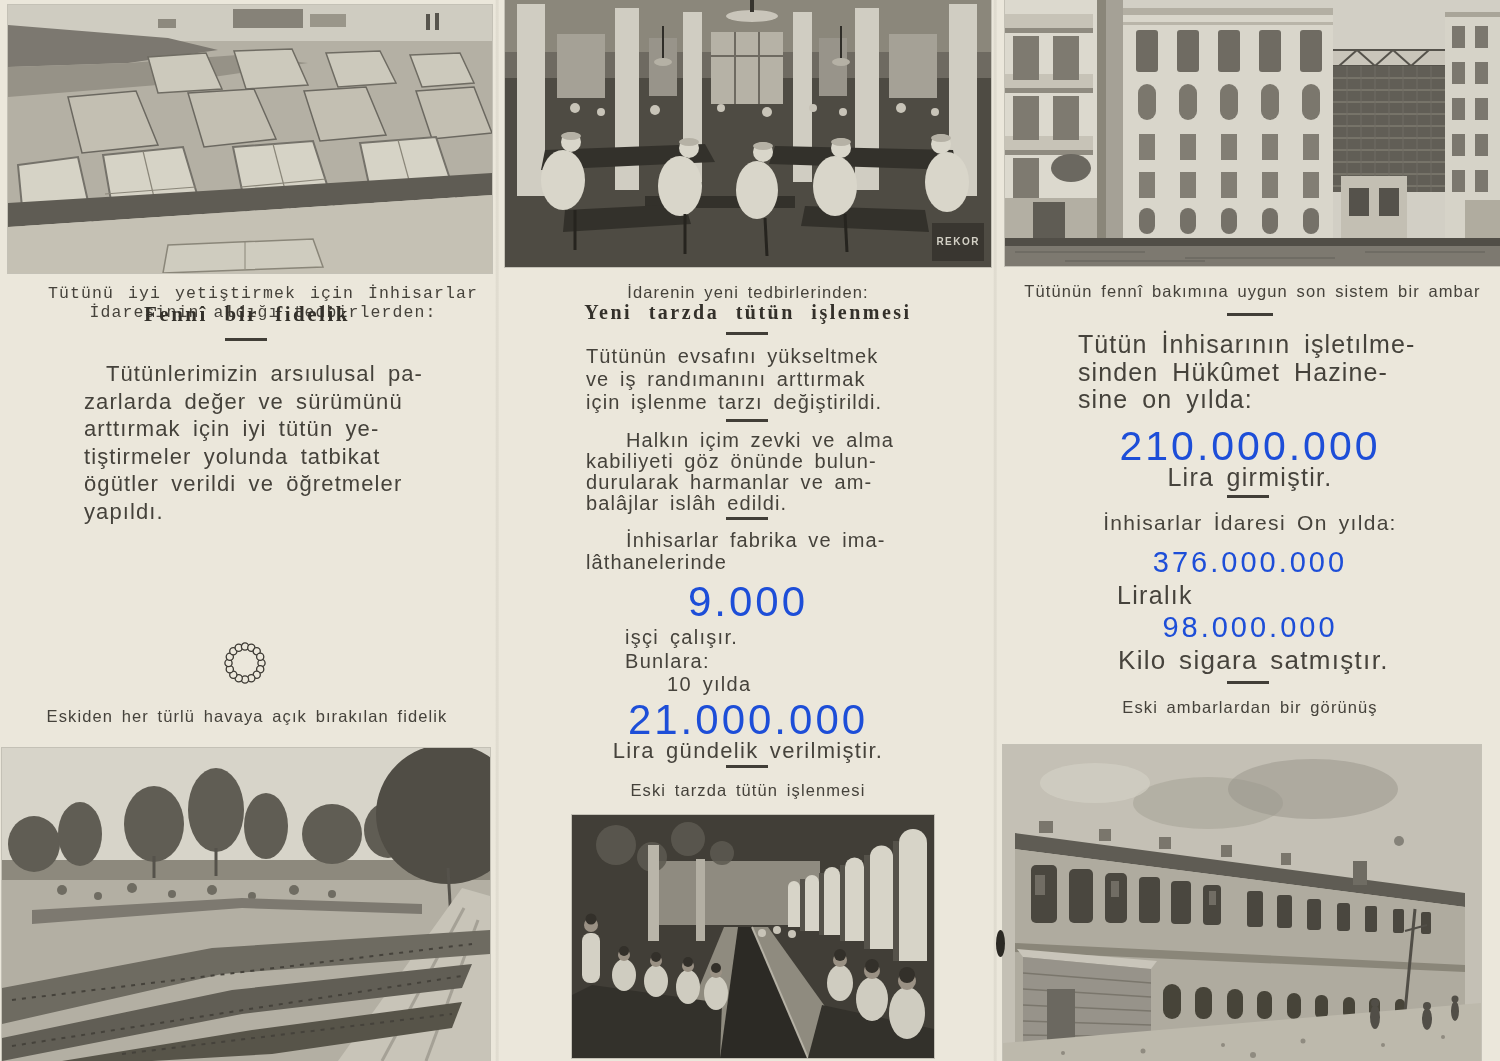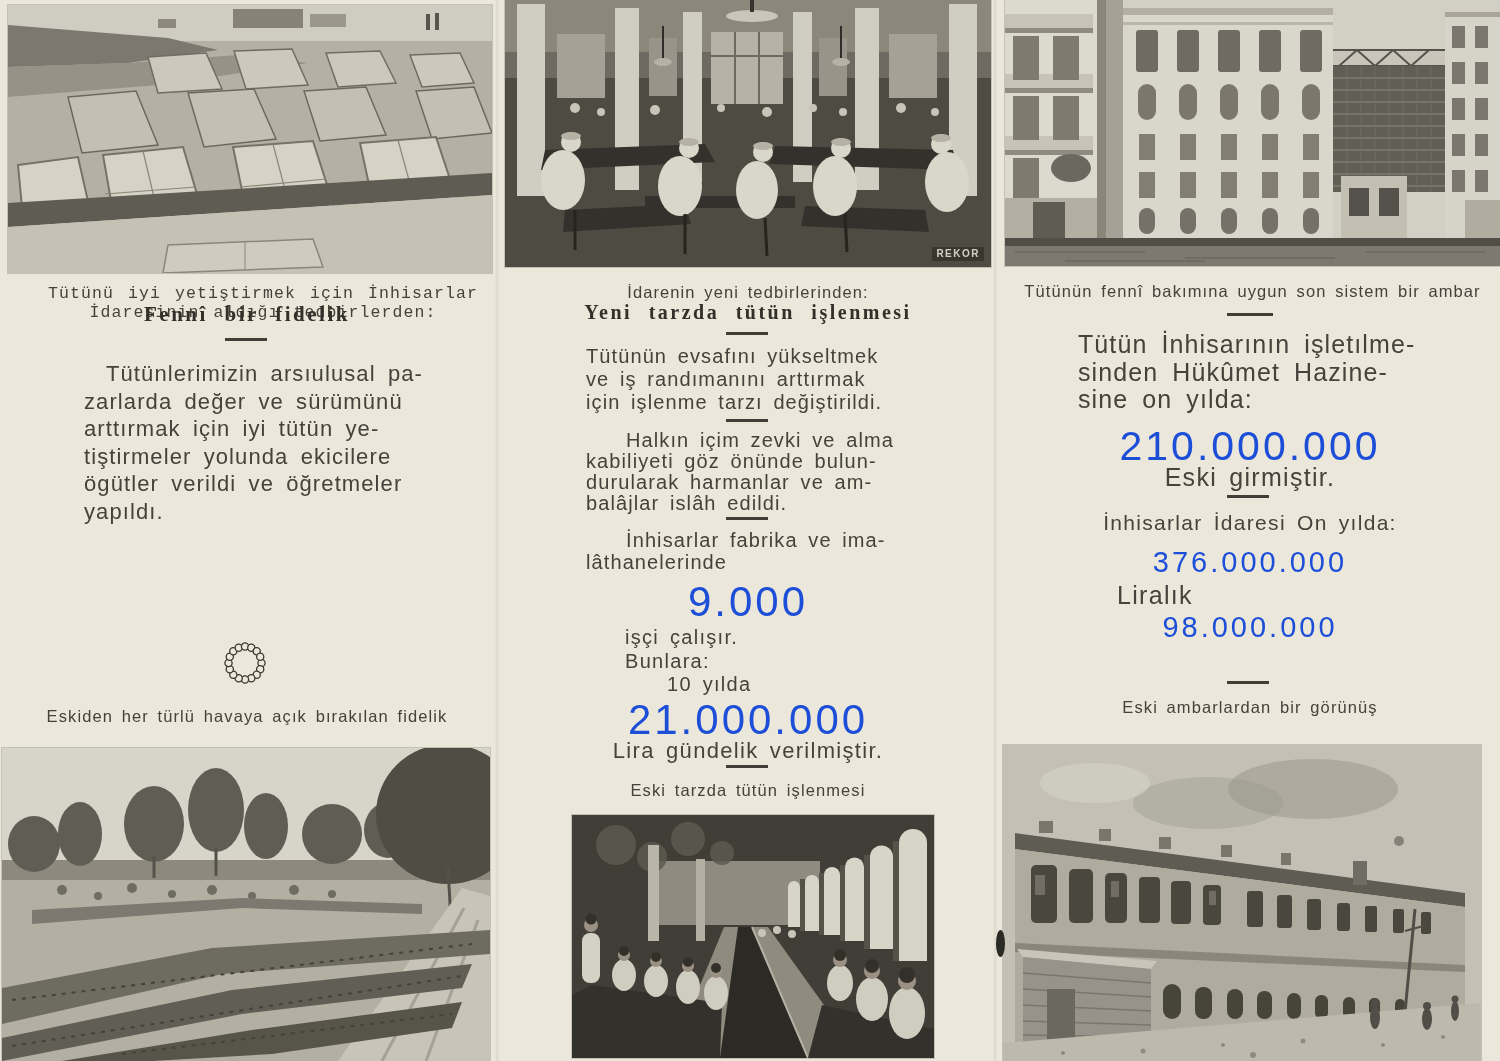"REKOR" .watermark { padding: 2px 4px -> 14px 4px }
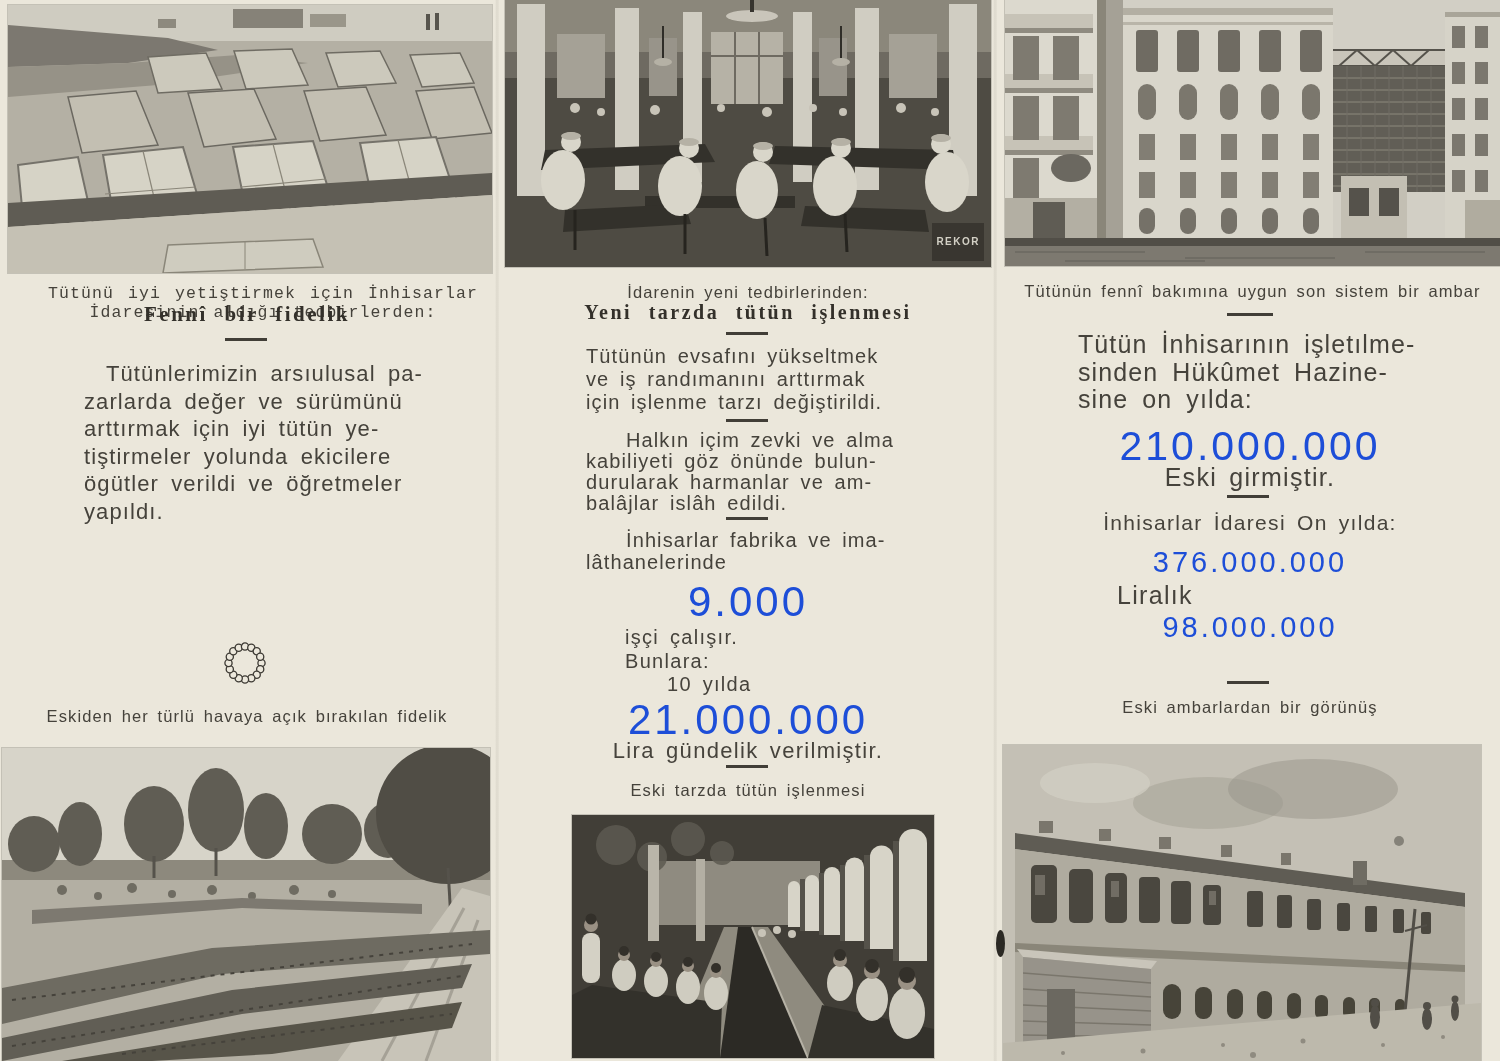"Tütünlerimizin arsıulusal pa-" div.body { text: ekicilere -> tatbikat }
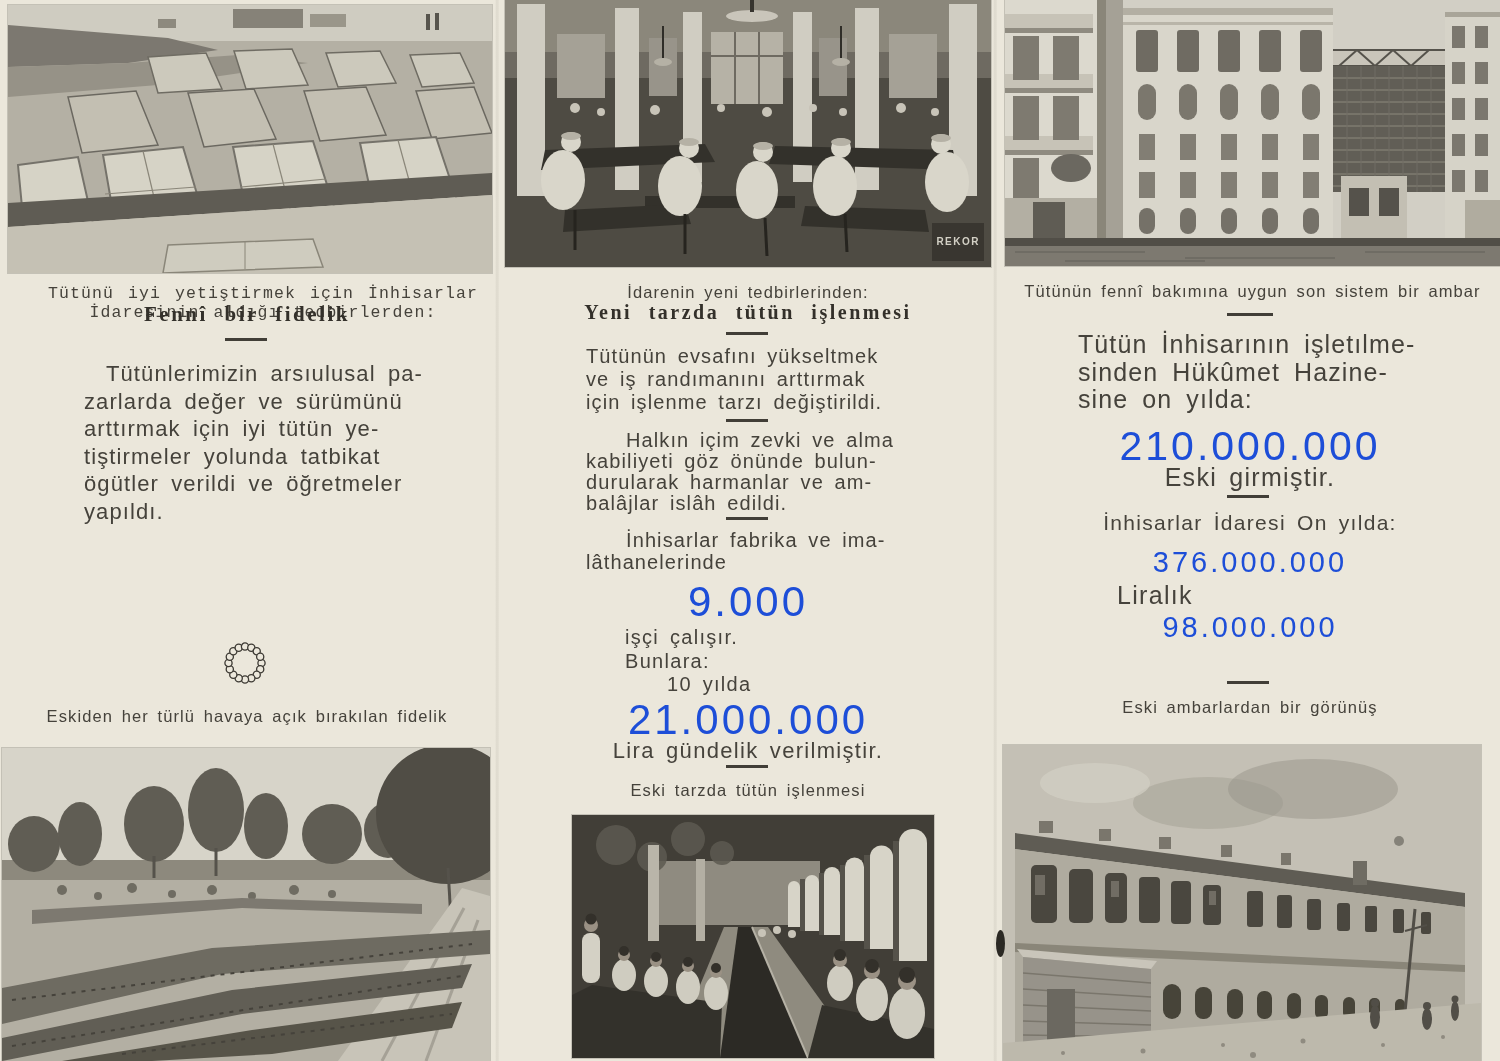"Eski girmiştir." div.line { text: Eski -> Lira }
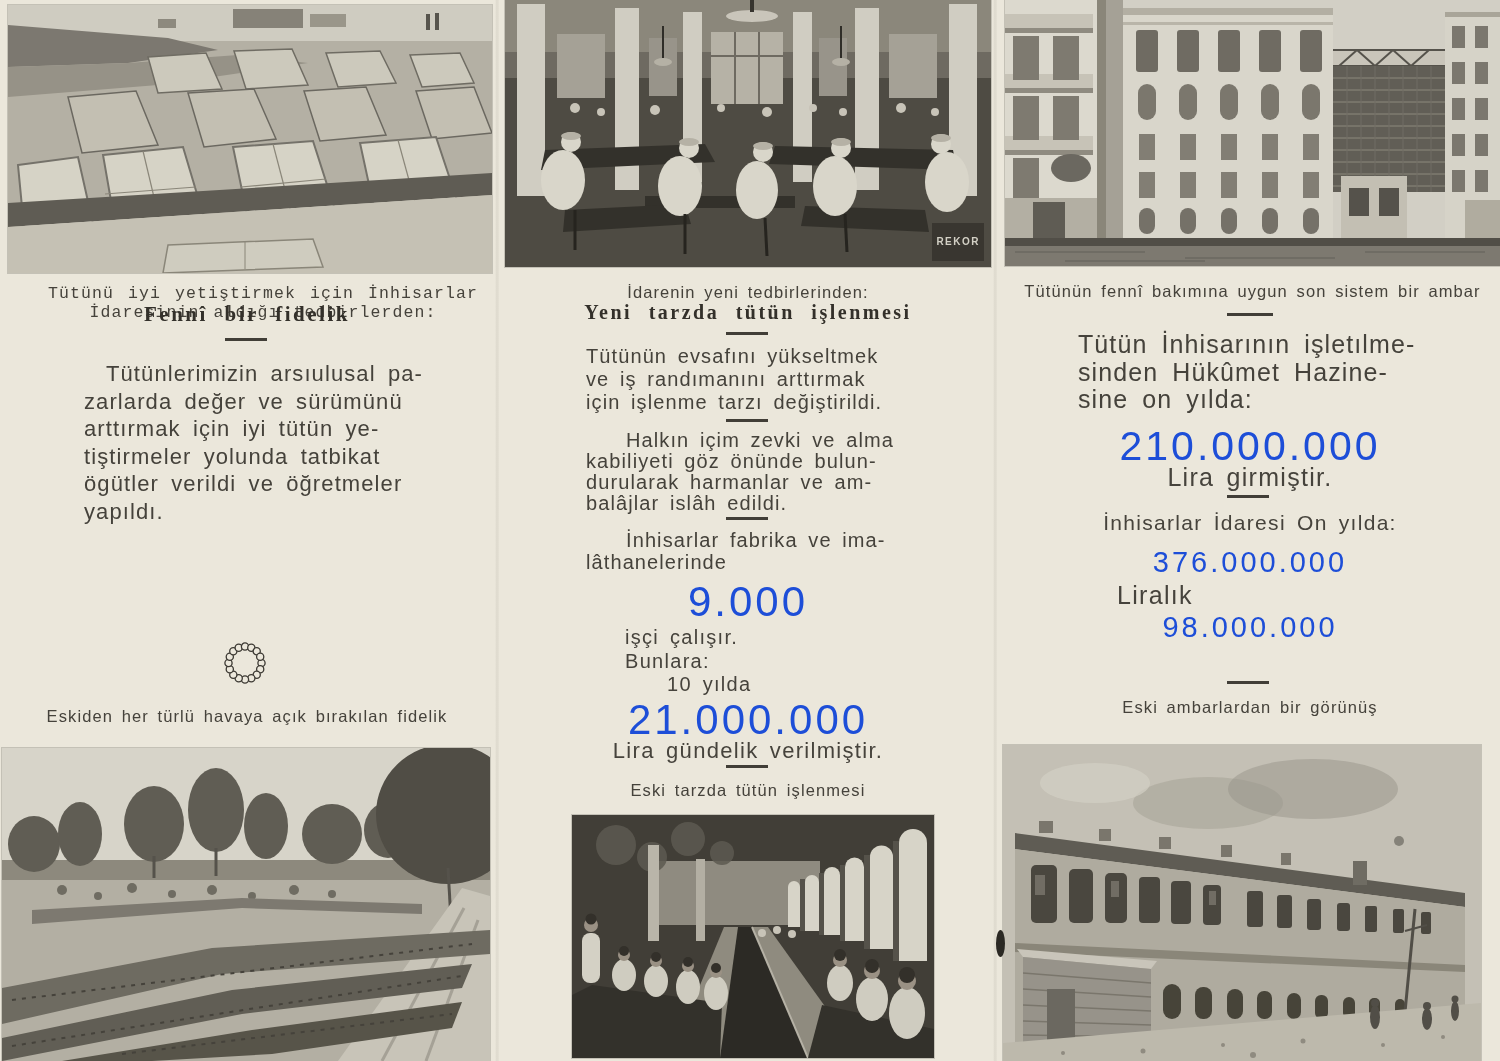"Kilo sigara satmıştır." div.line { html: none -> <div>Kilo sigara satmıştır.</div> }
